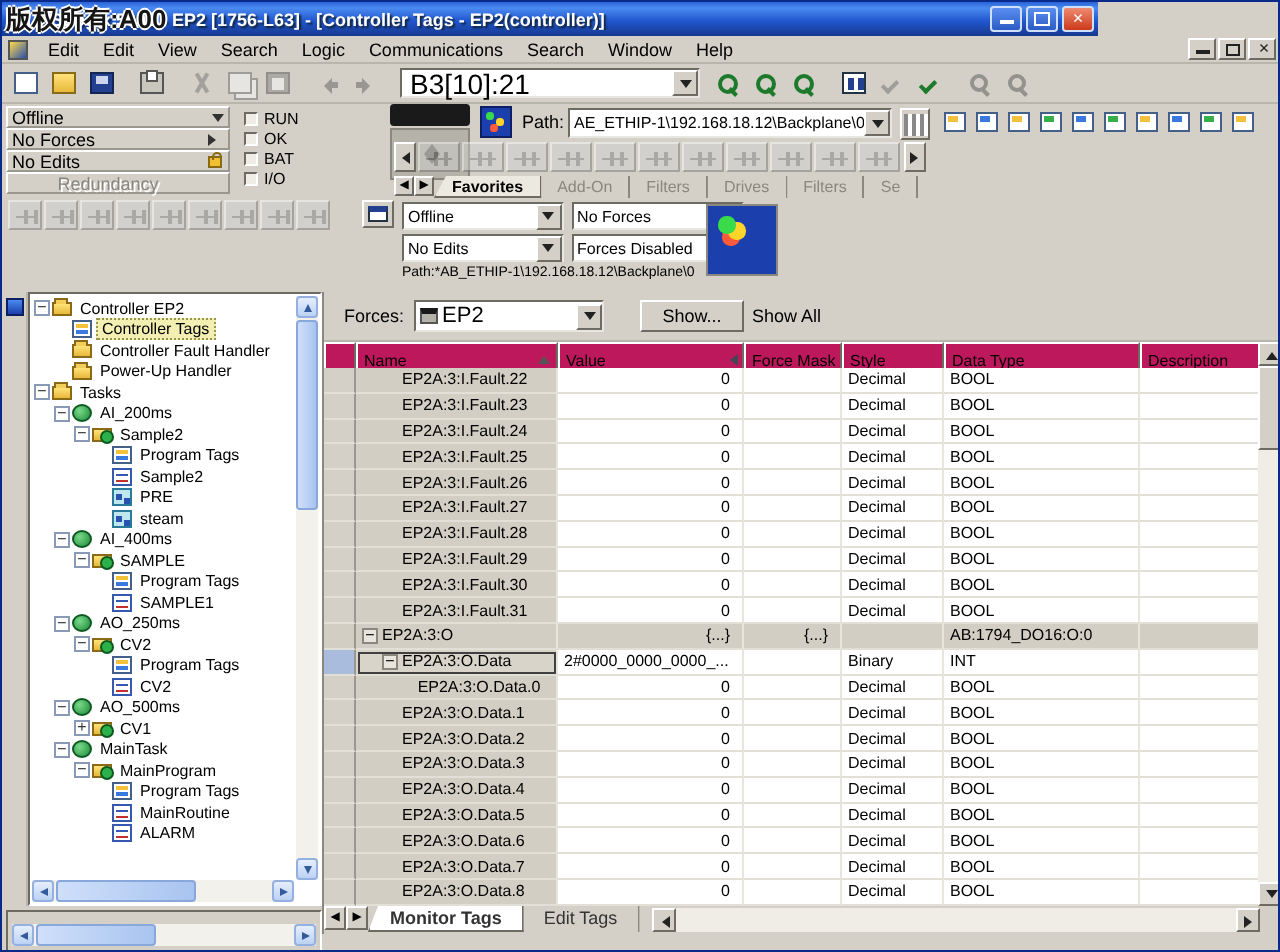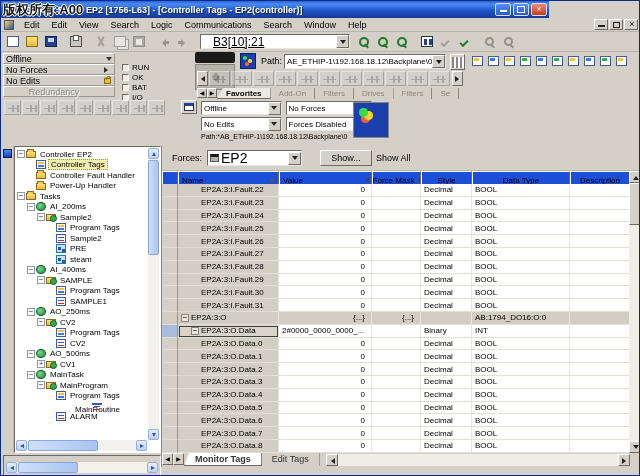"B3[10]:21" #find-combo .val { font-size: 12px -> 14px; padding-left: 12px -> 4px; text-decoration: underline -> none }
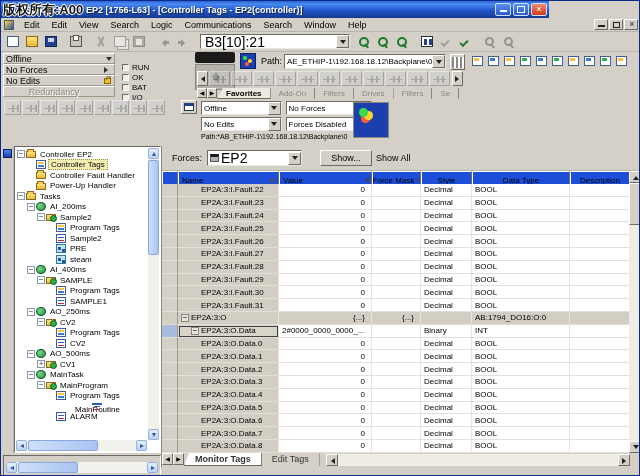"RUN" #leds { top: 10px -> 2px }
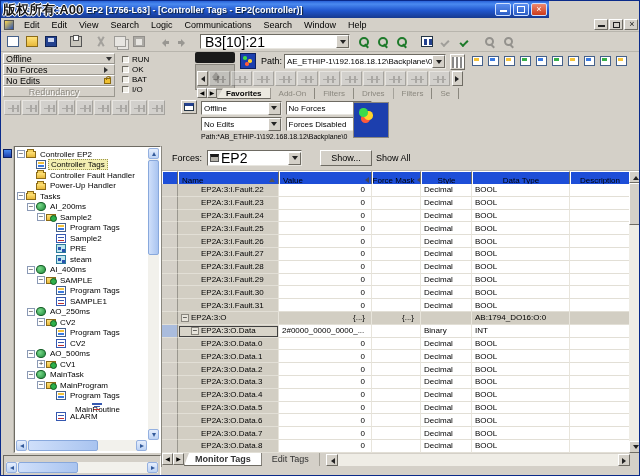"EP2" #scope-combo .val { font-size: 14px -> 11px }
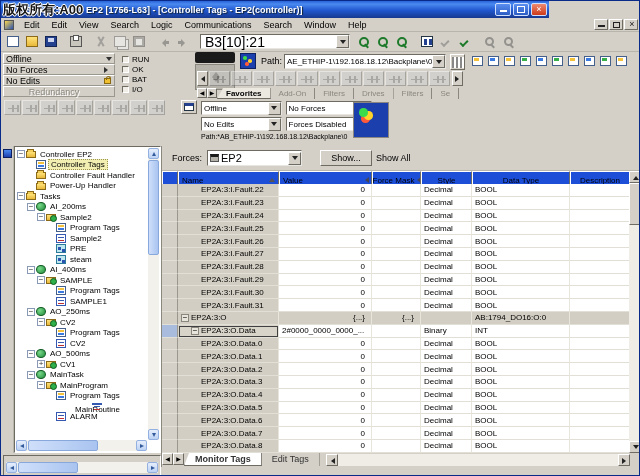"Name" .hcell { background: #1d4ed8 -> #be185d; justify-content: center -> none }
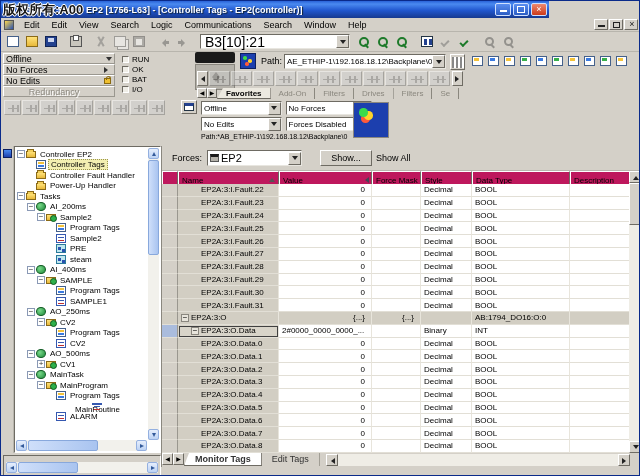"EP2A:3:O.Data.0" div.c-name { justify-content: none -> center }
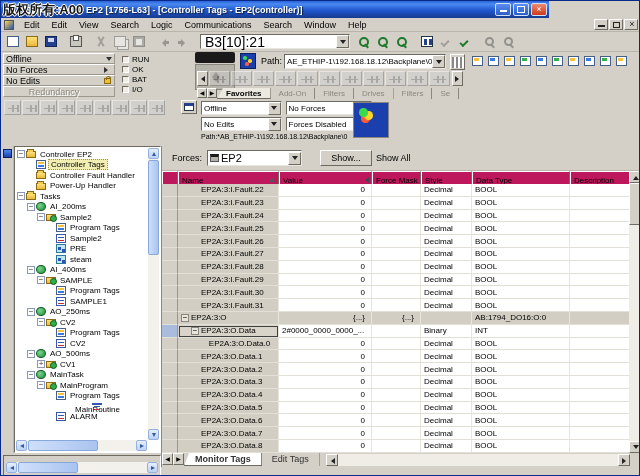"MainRoutine" div.titem { flex-direction: column -> none }
